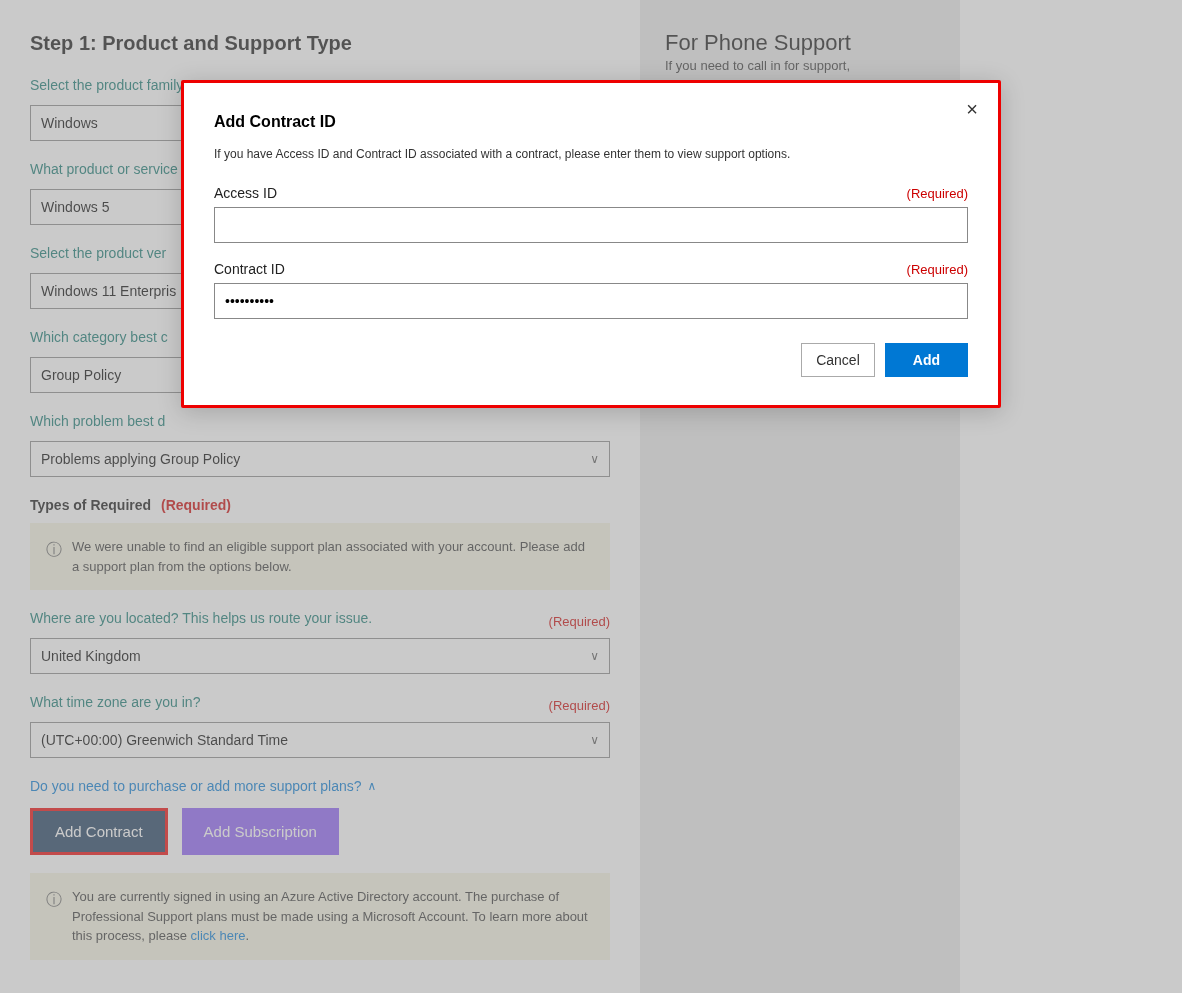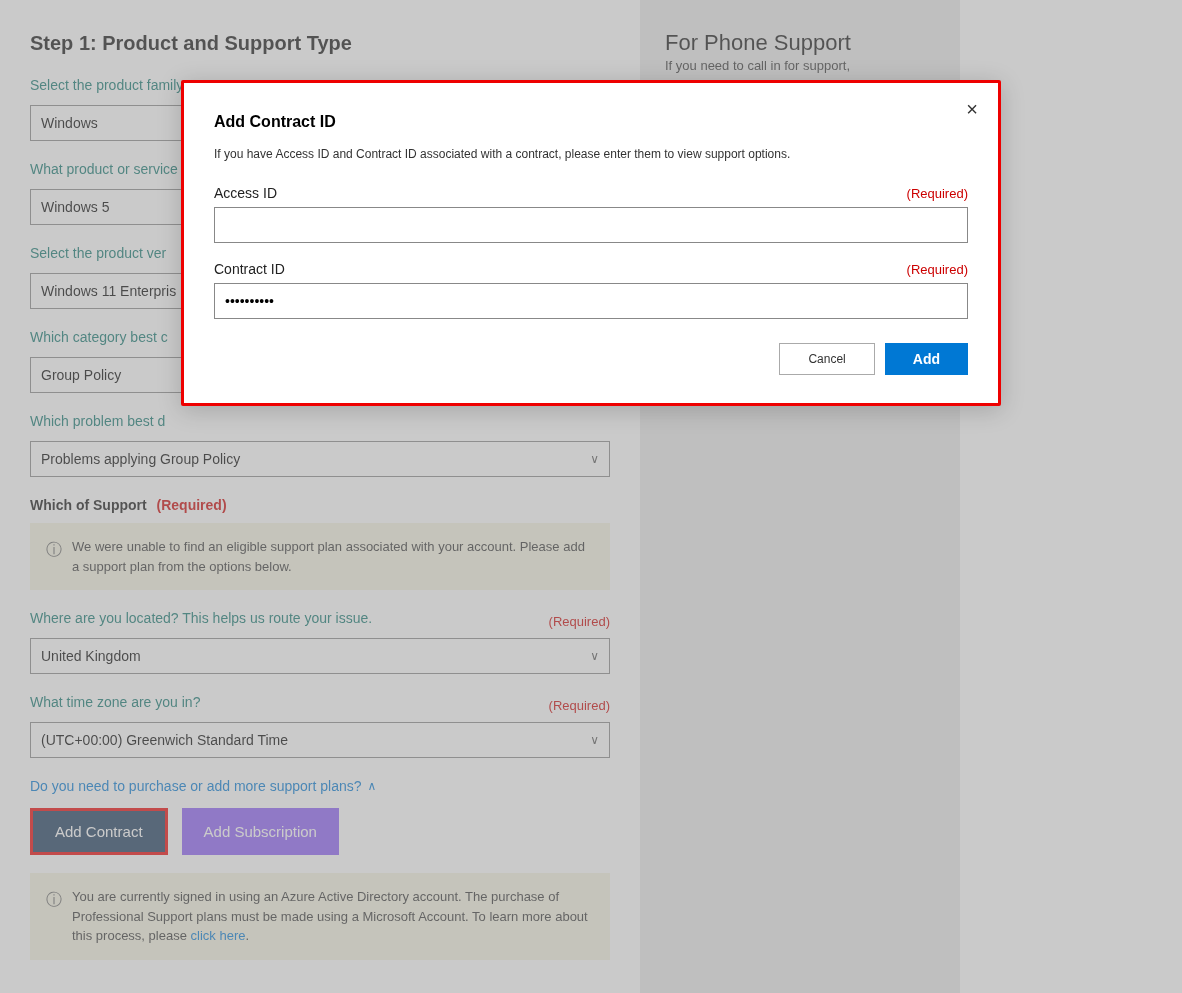"Cancel" .btn-cancel { font-size: 12px -> 14px; padding: 8px 28px -> 8px 14px }
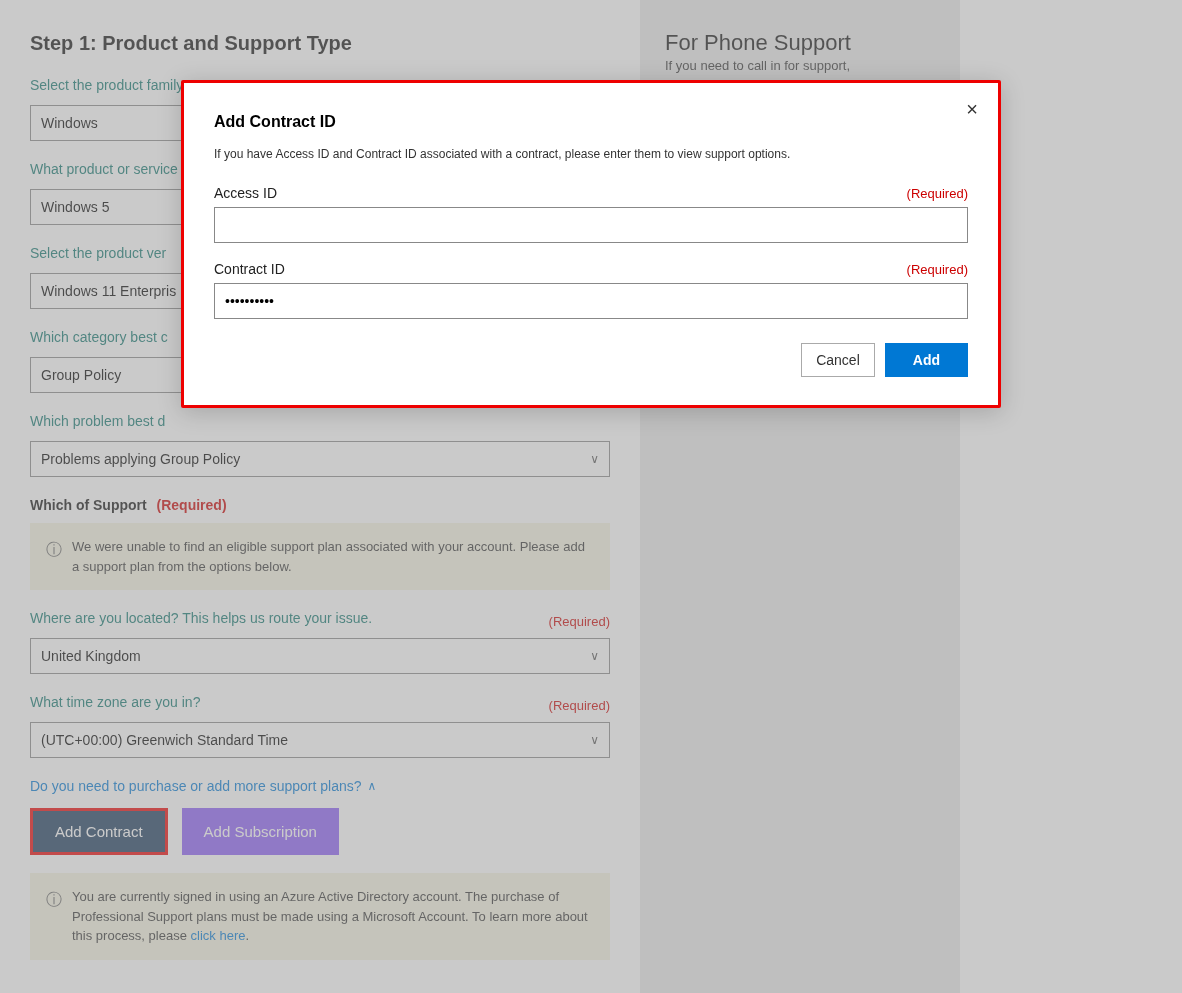"Which of Support" span.types-support-label { text: Which of Support -> Types of Required }
